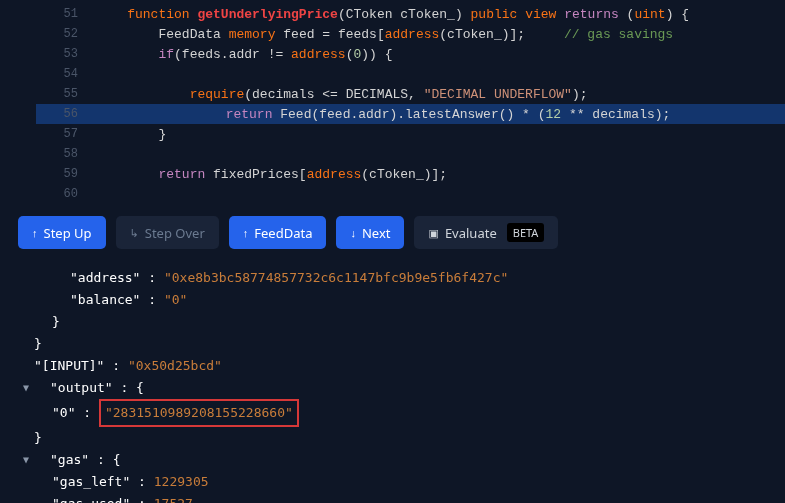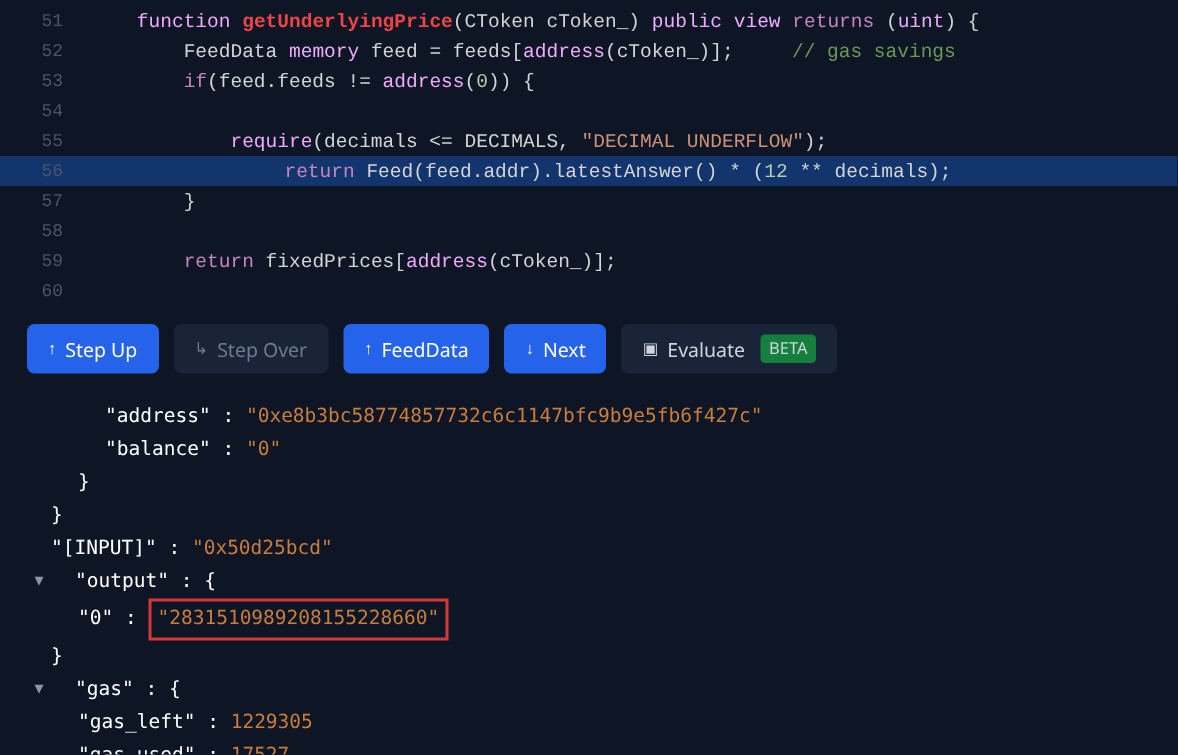"51" .editor { padding-left: none -> 36px }
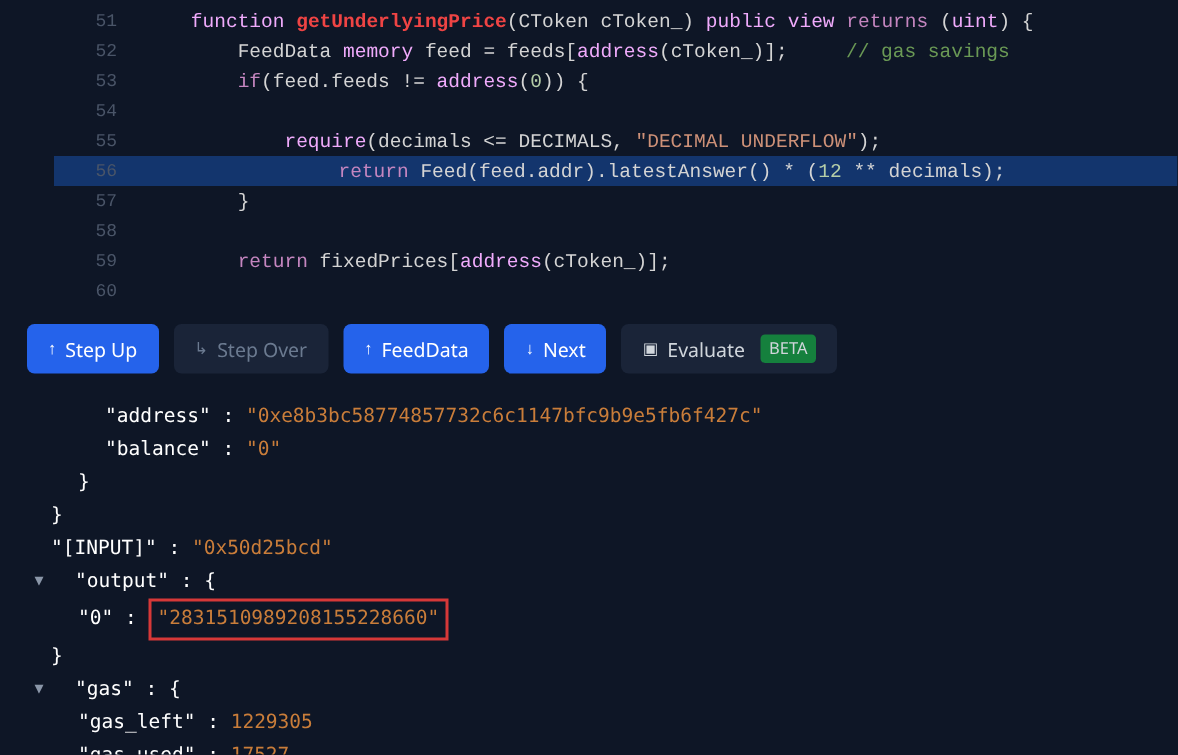"function" .k-blue { color: #f0abfc -> #f97316 }
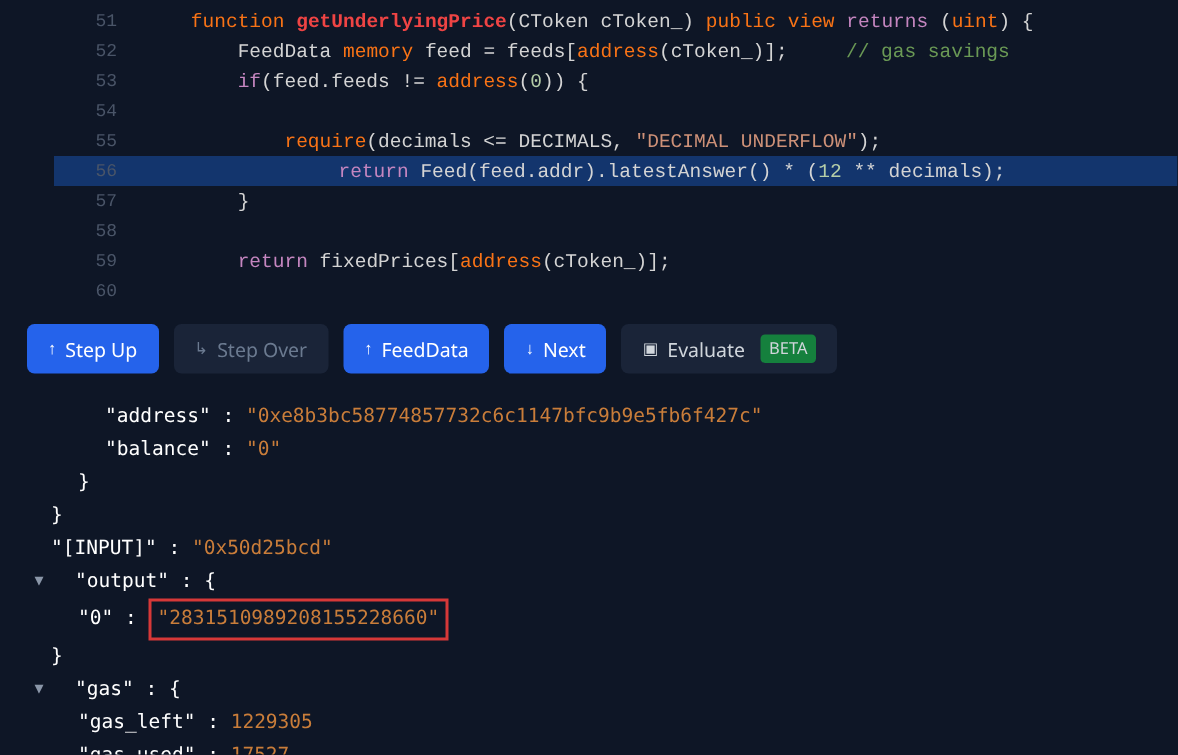"(feed.feeds !=" span.k-w { text: feed.feeds -> feeds.addr }
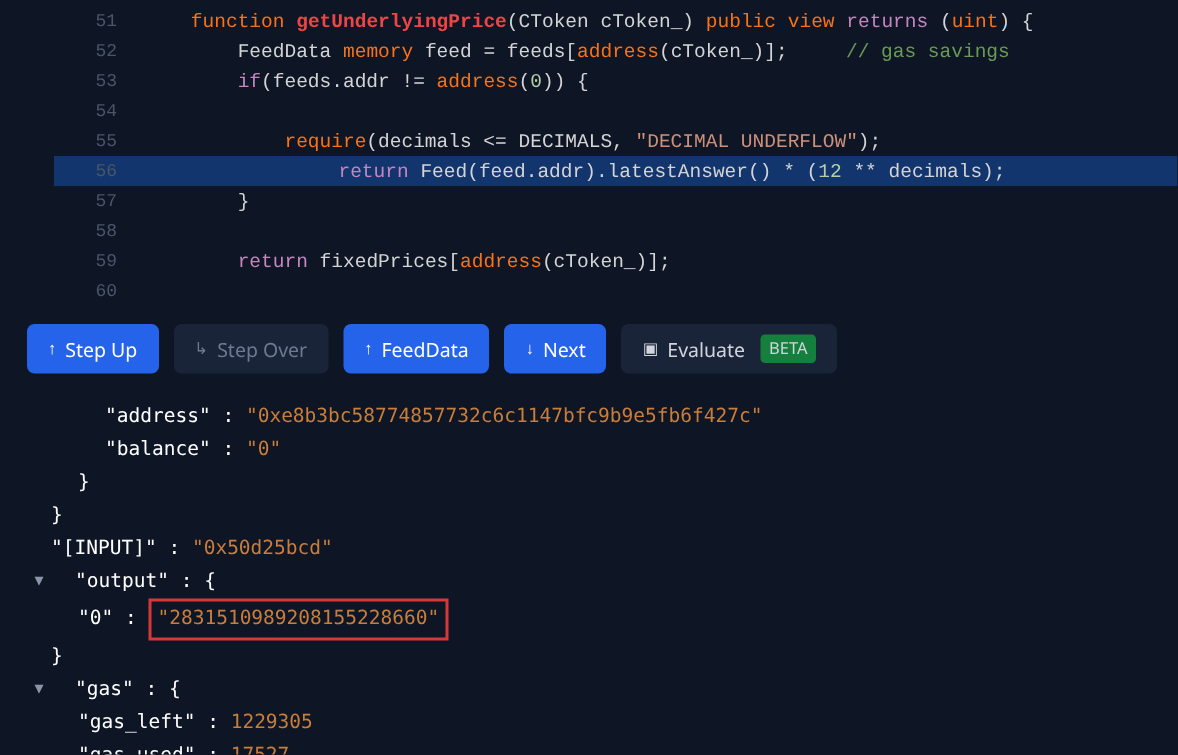"BETA" .badge { background: #15803d -> #000000 }
